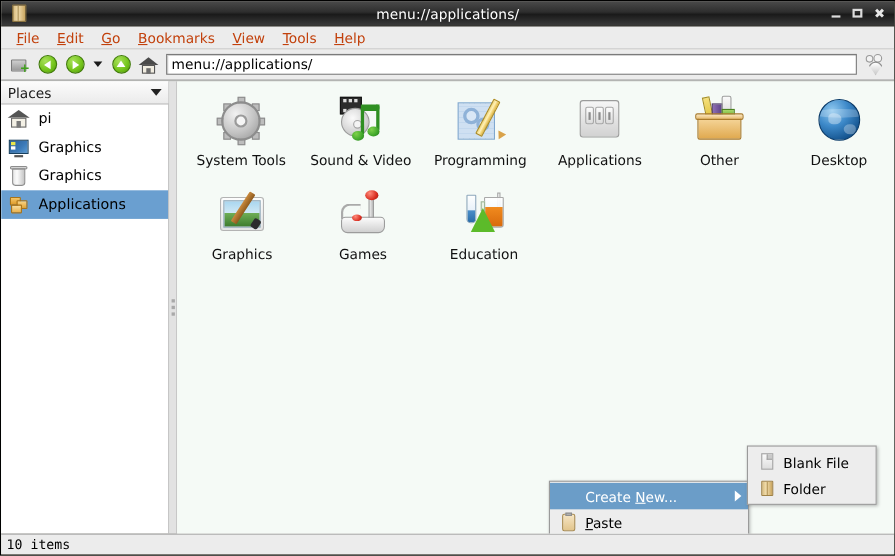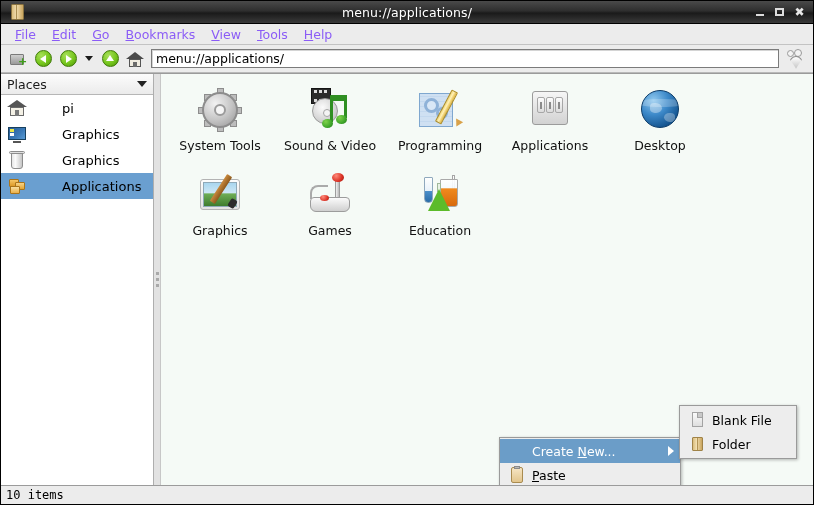"File" .menu-item { color: #8b5cf6 -> #c2410c }
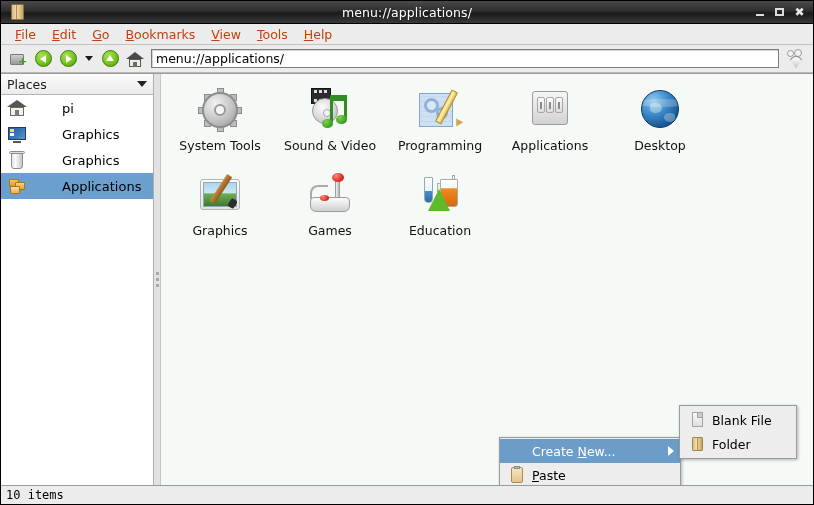"pi" .place-row { gap: 27px -> none }
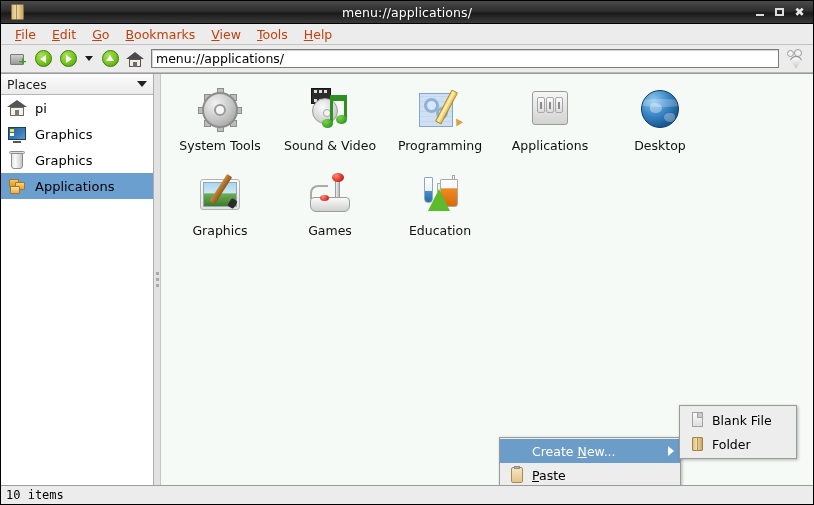"Other" div.icon-cell { html: none -> <div> <span> <span></span> <span></span> <span></span> <span></span> <span></span> <span></span> </span> <span>Other</span> </div> }
